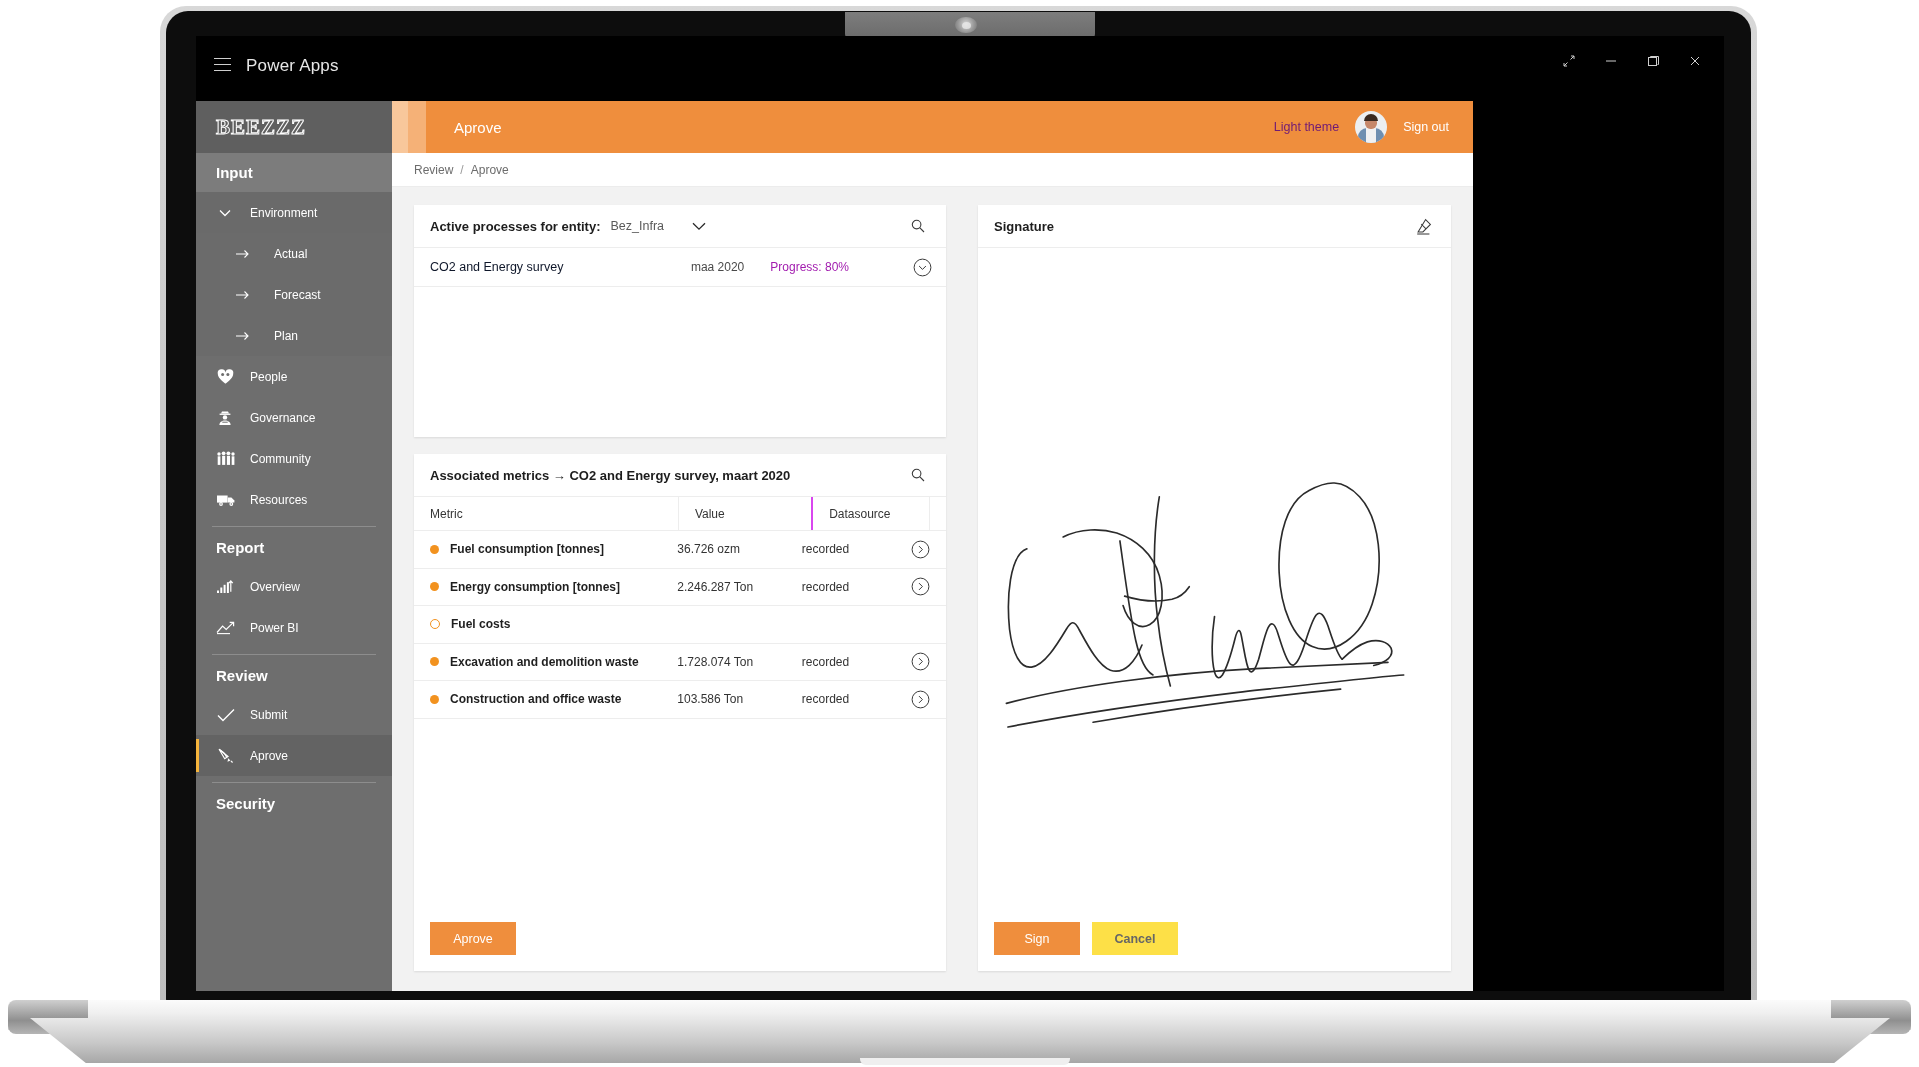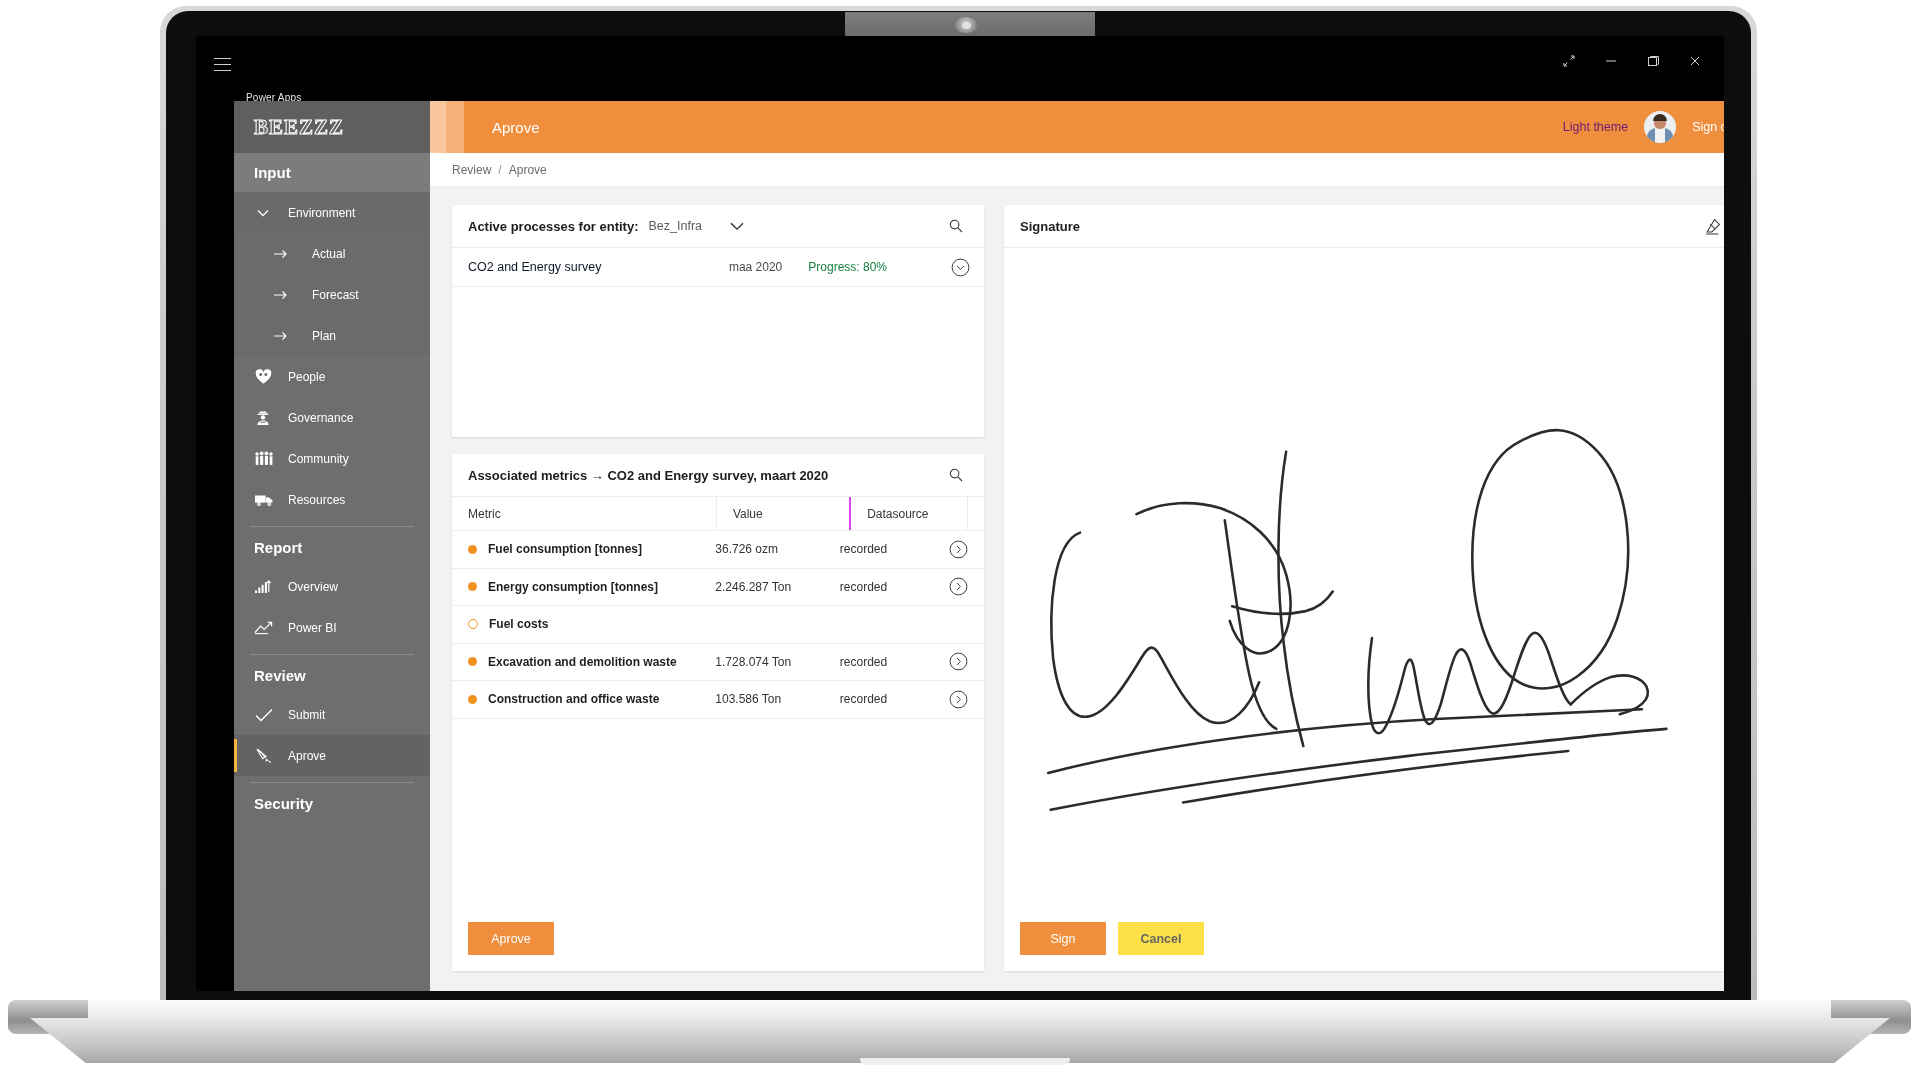"Power Apps" .app-title { font-size: 10px -> 17px; margin-top: 36px -> none }
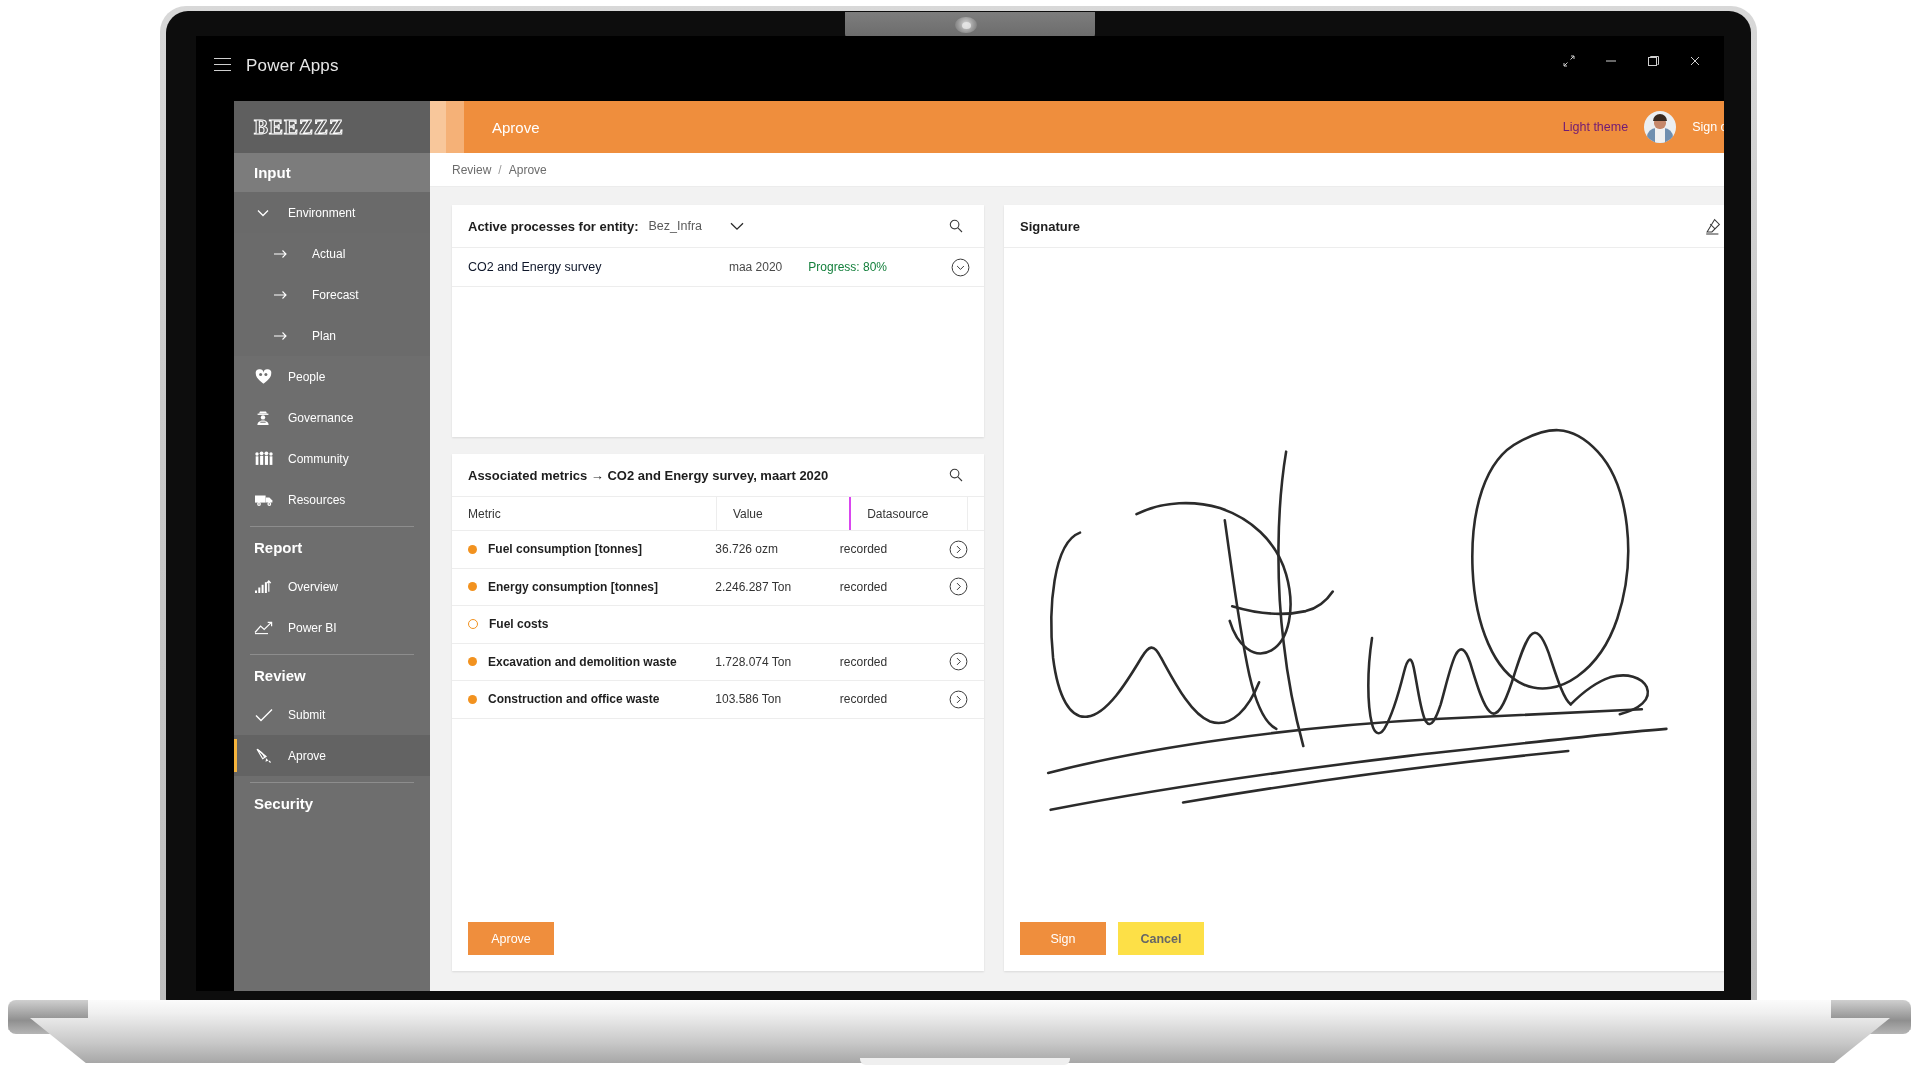"BEEZZZ" .app { margin-left: 38px -> none; width: 1528px -> 1277px }
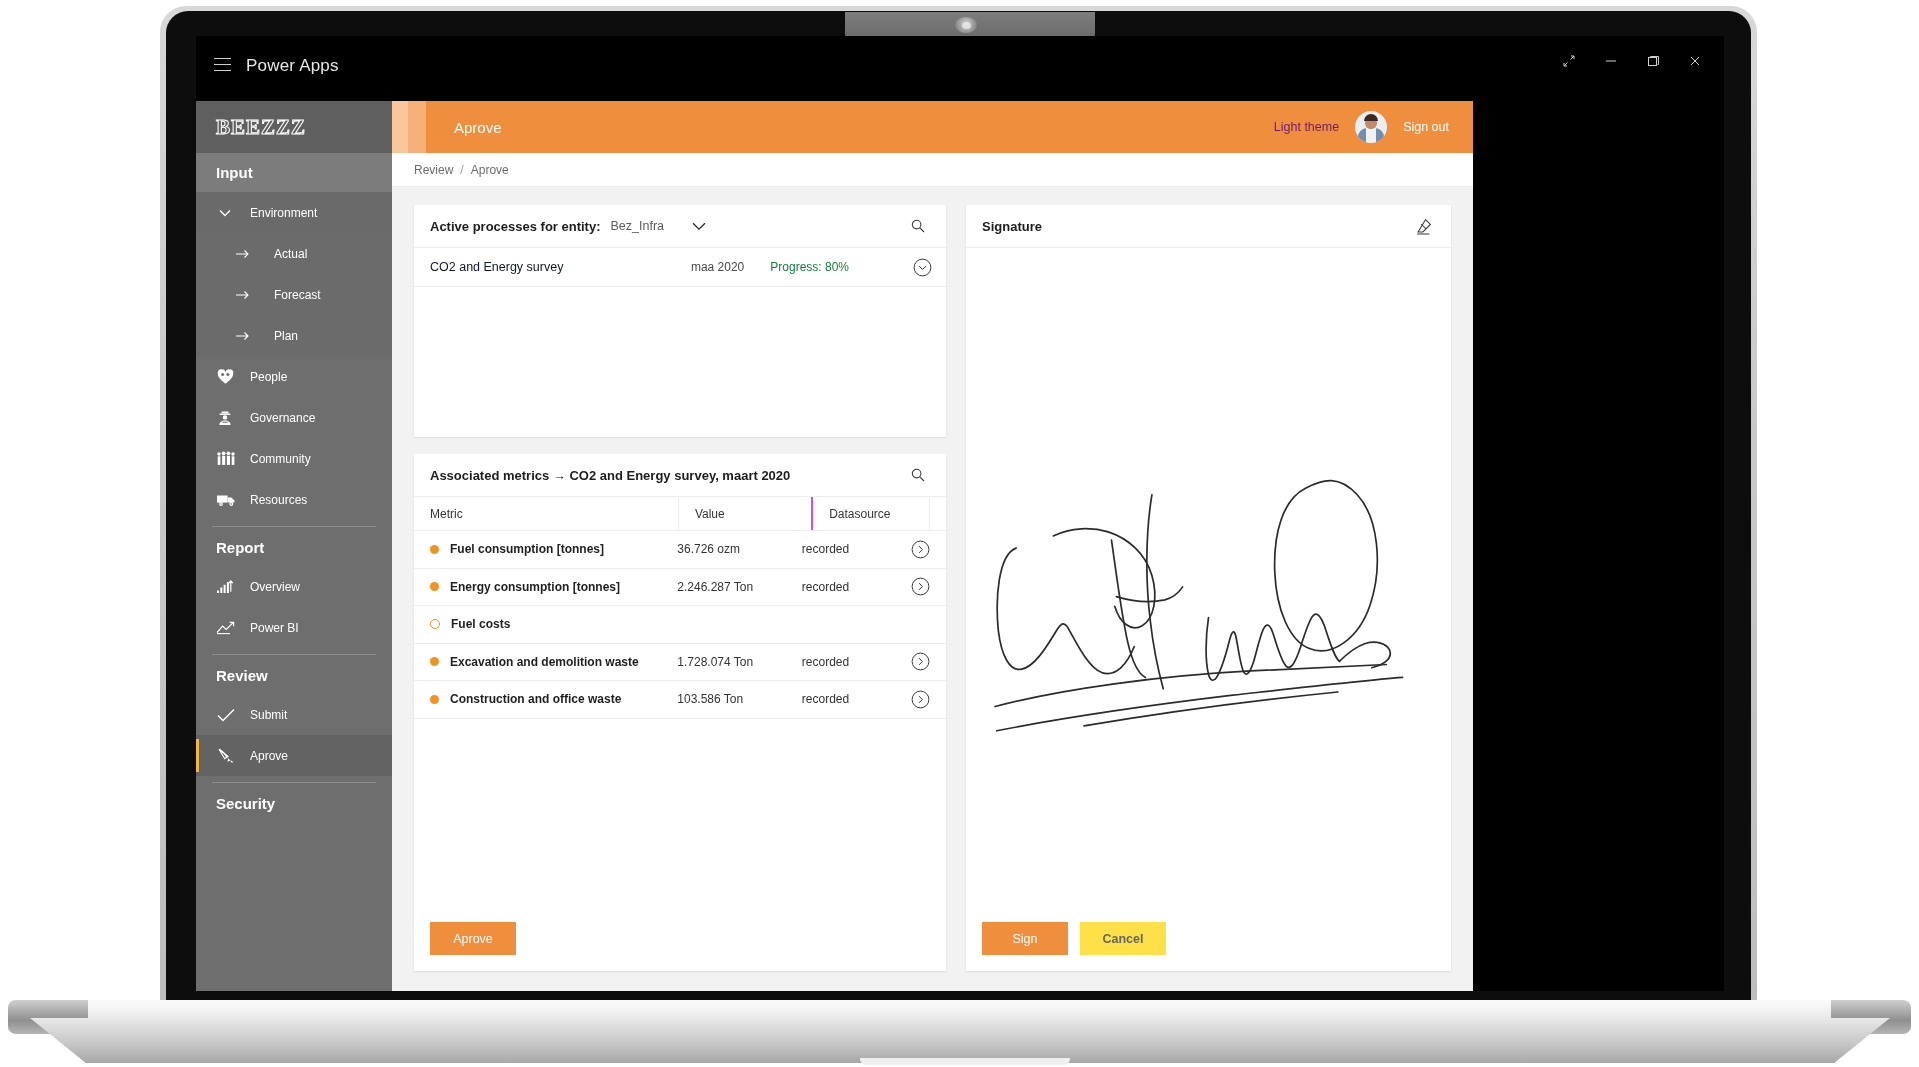"Active processes for entity:" .panes { gap: 20px -> 32px }
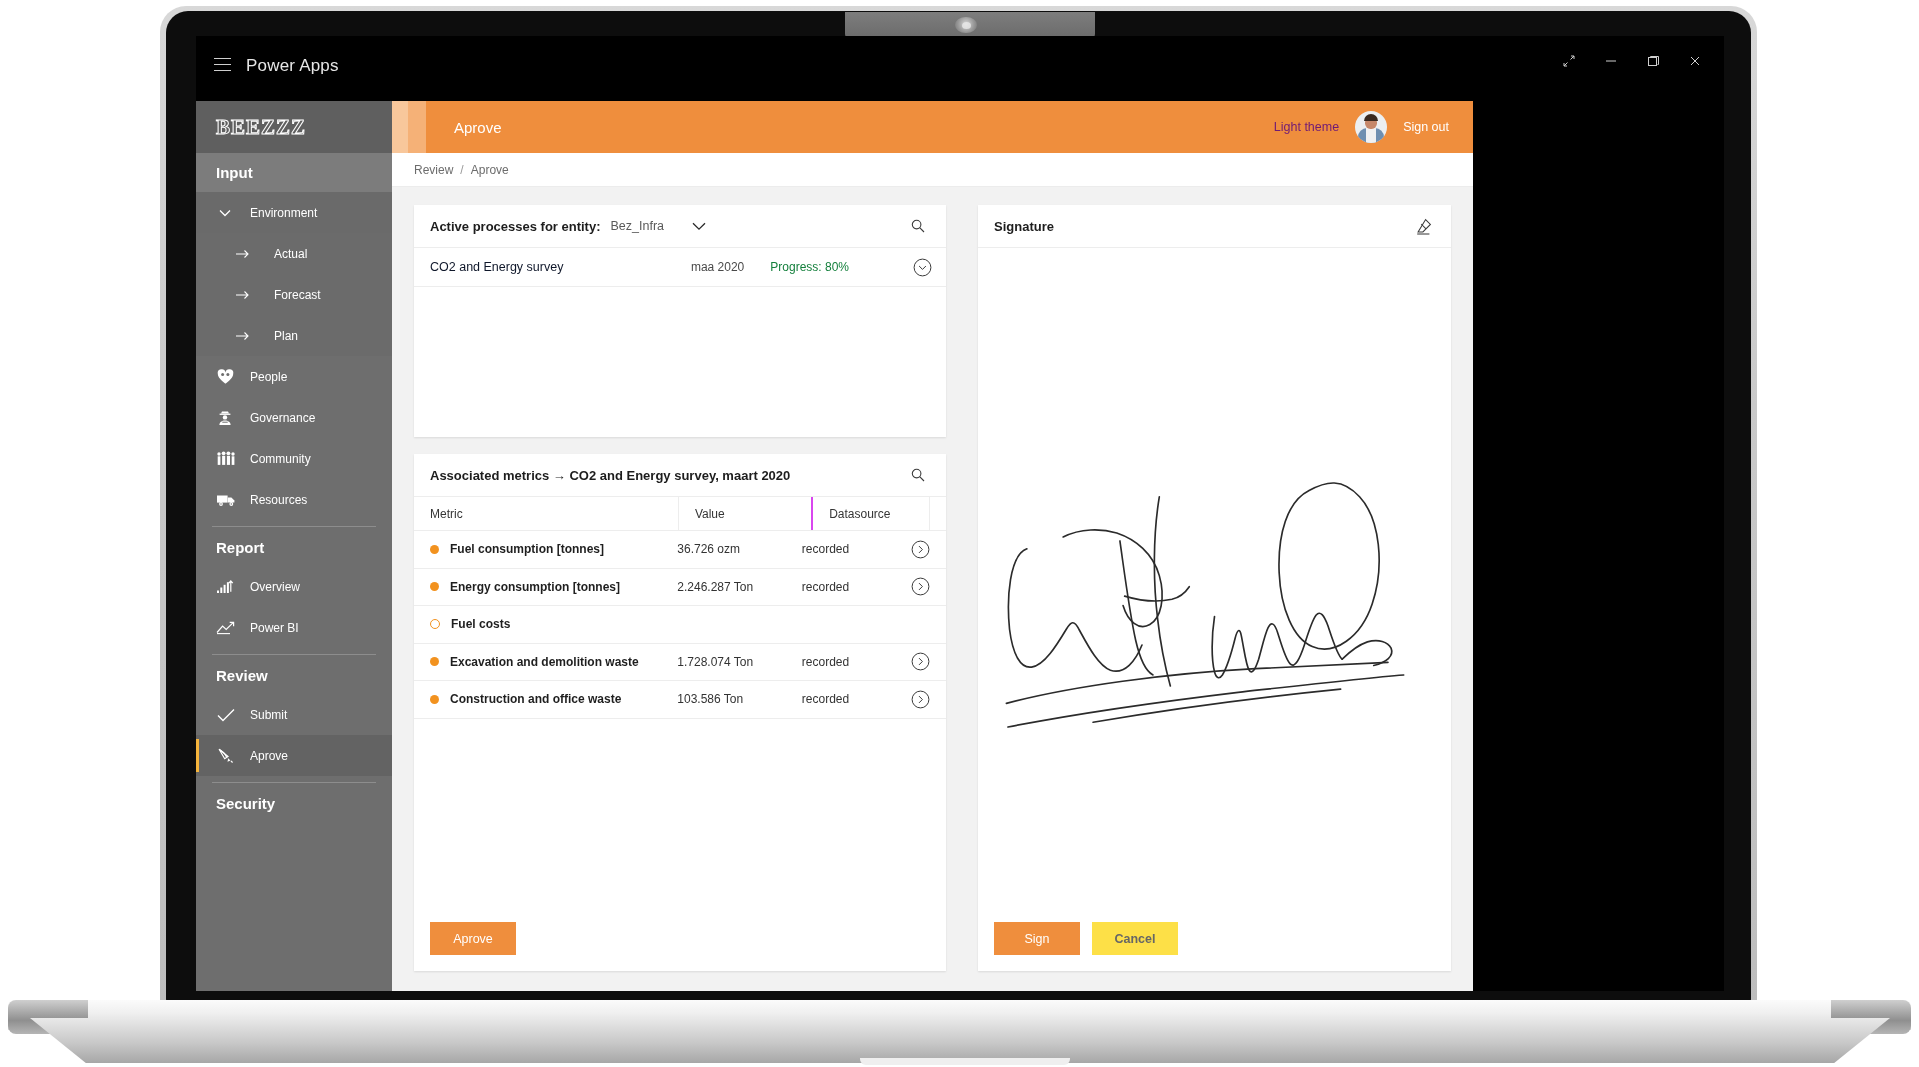"Progress: 80%" .proc-prog { color: #15803d -> #a21caf }
